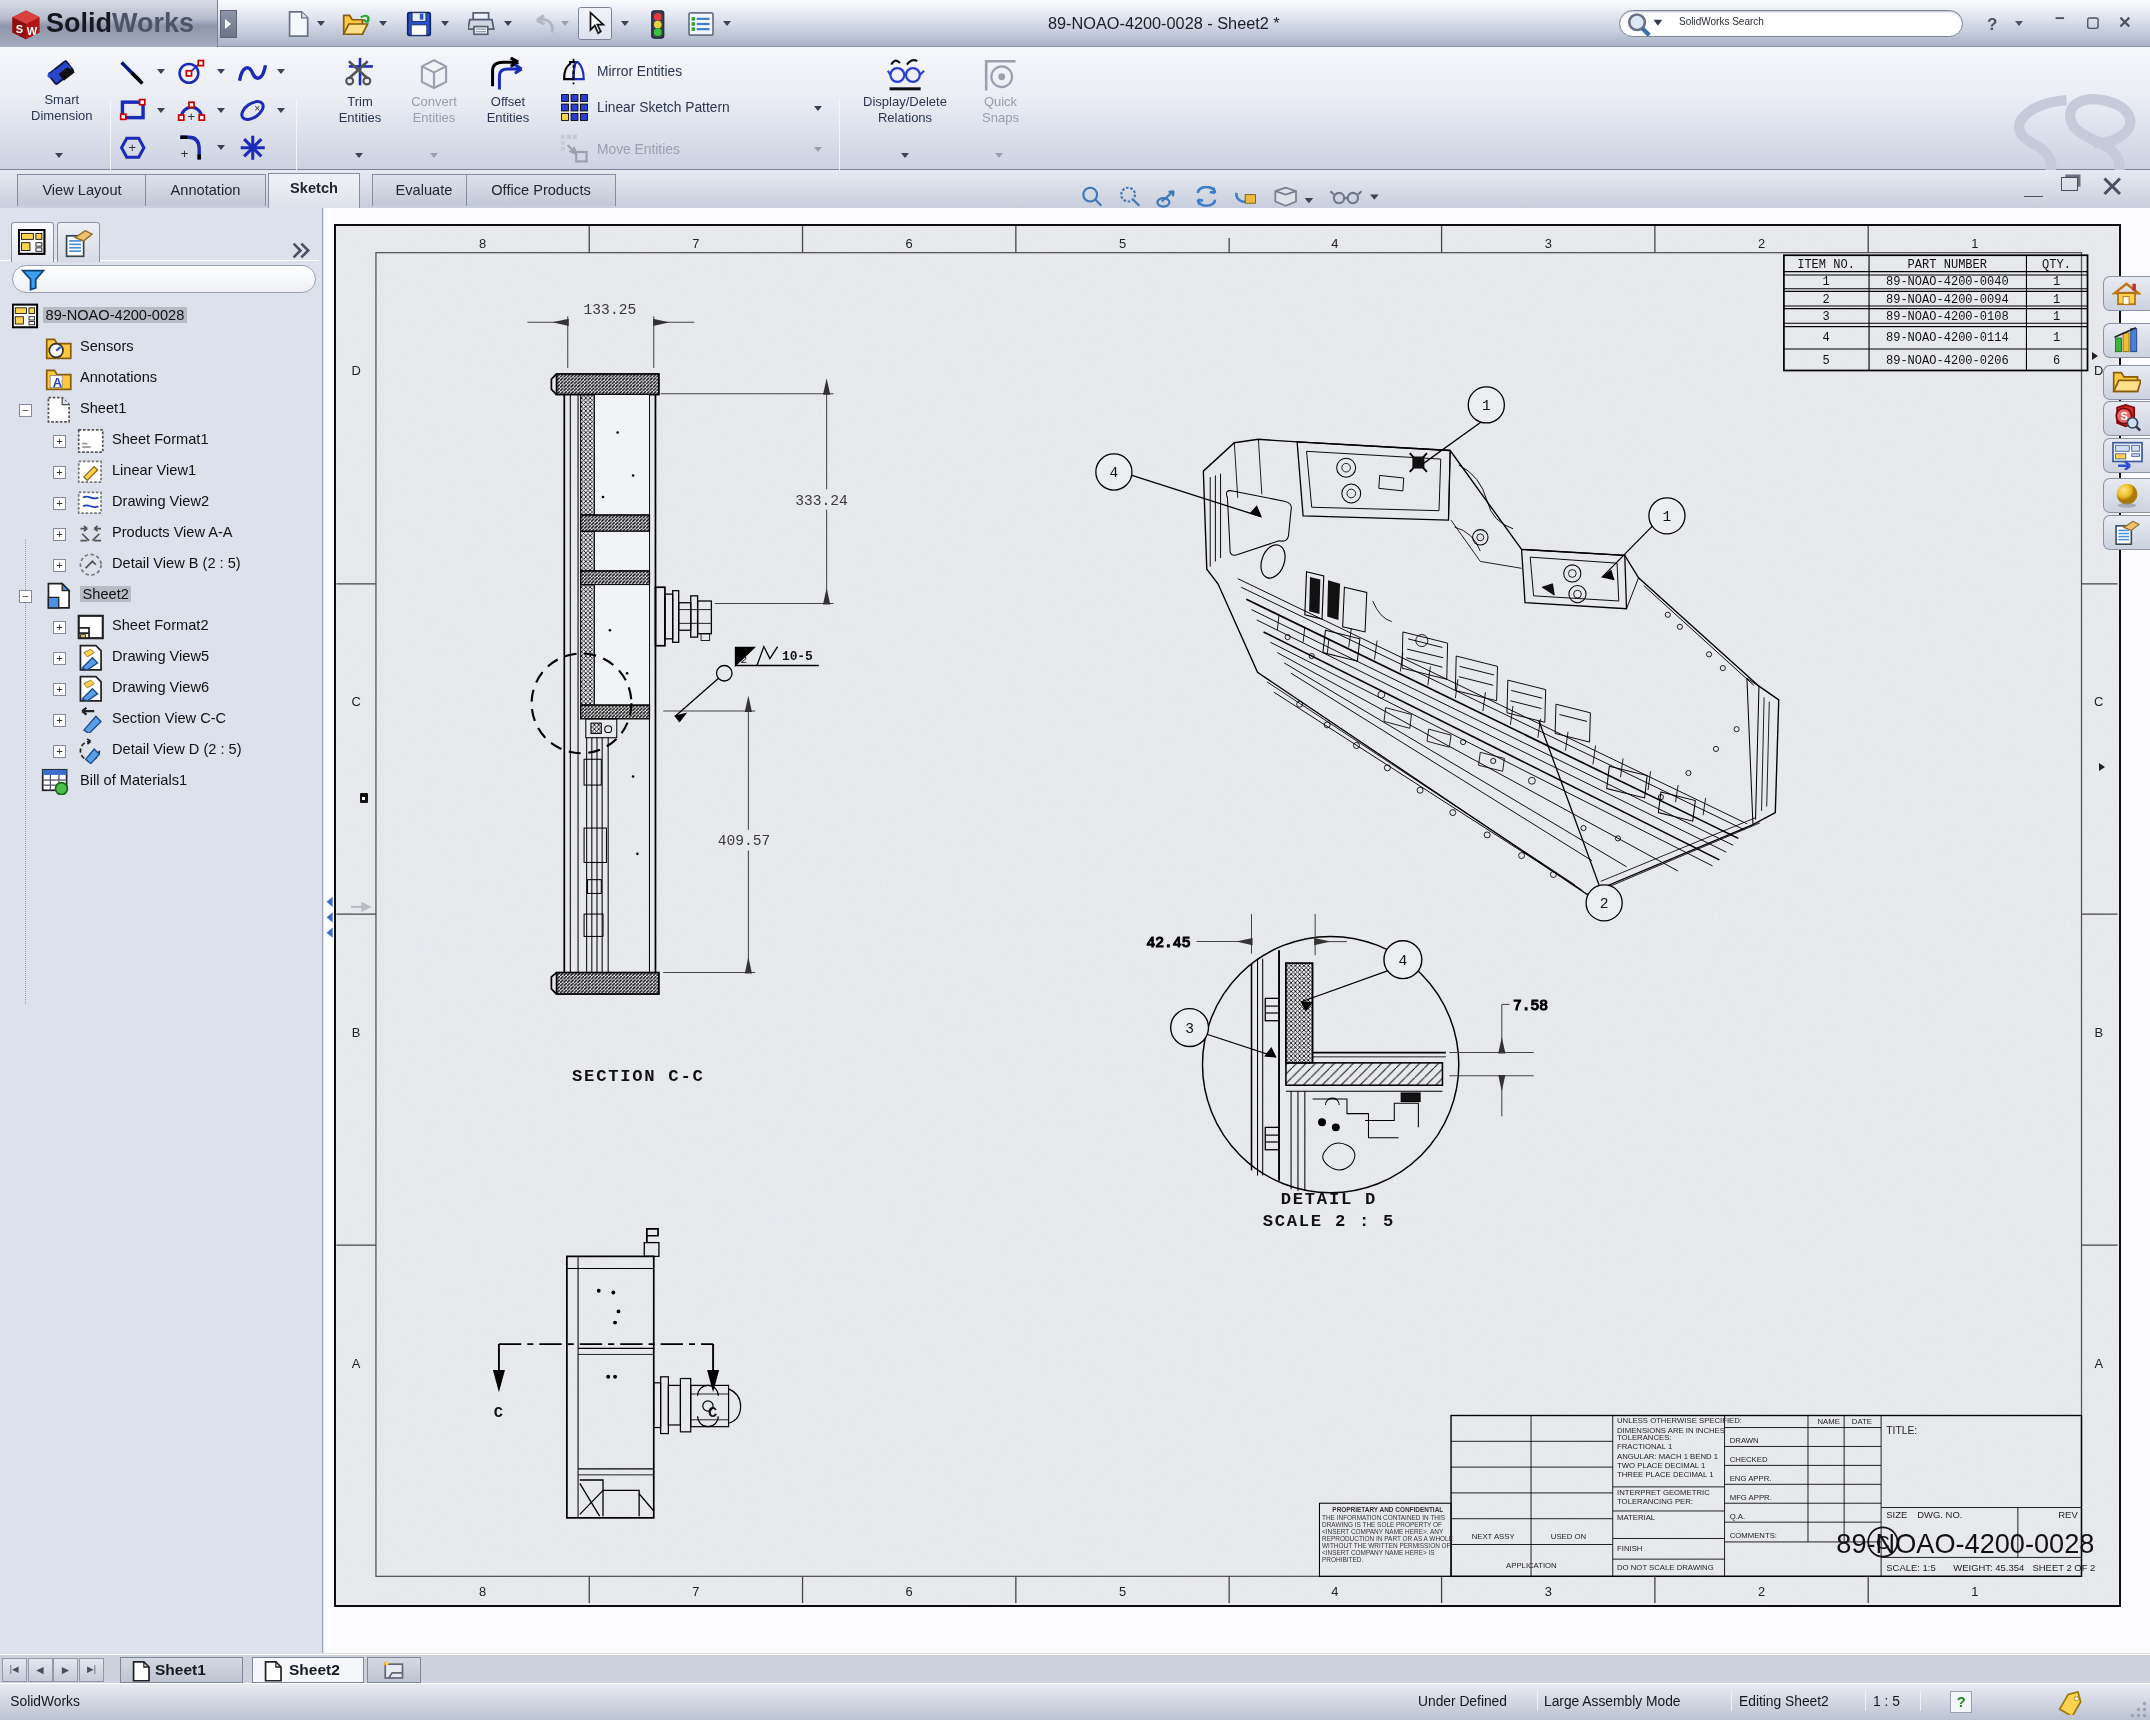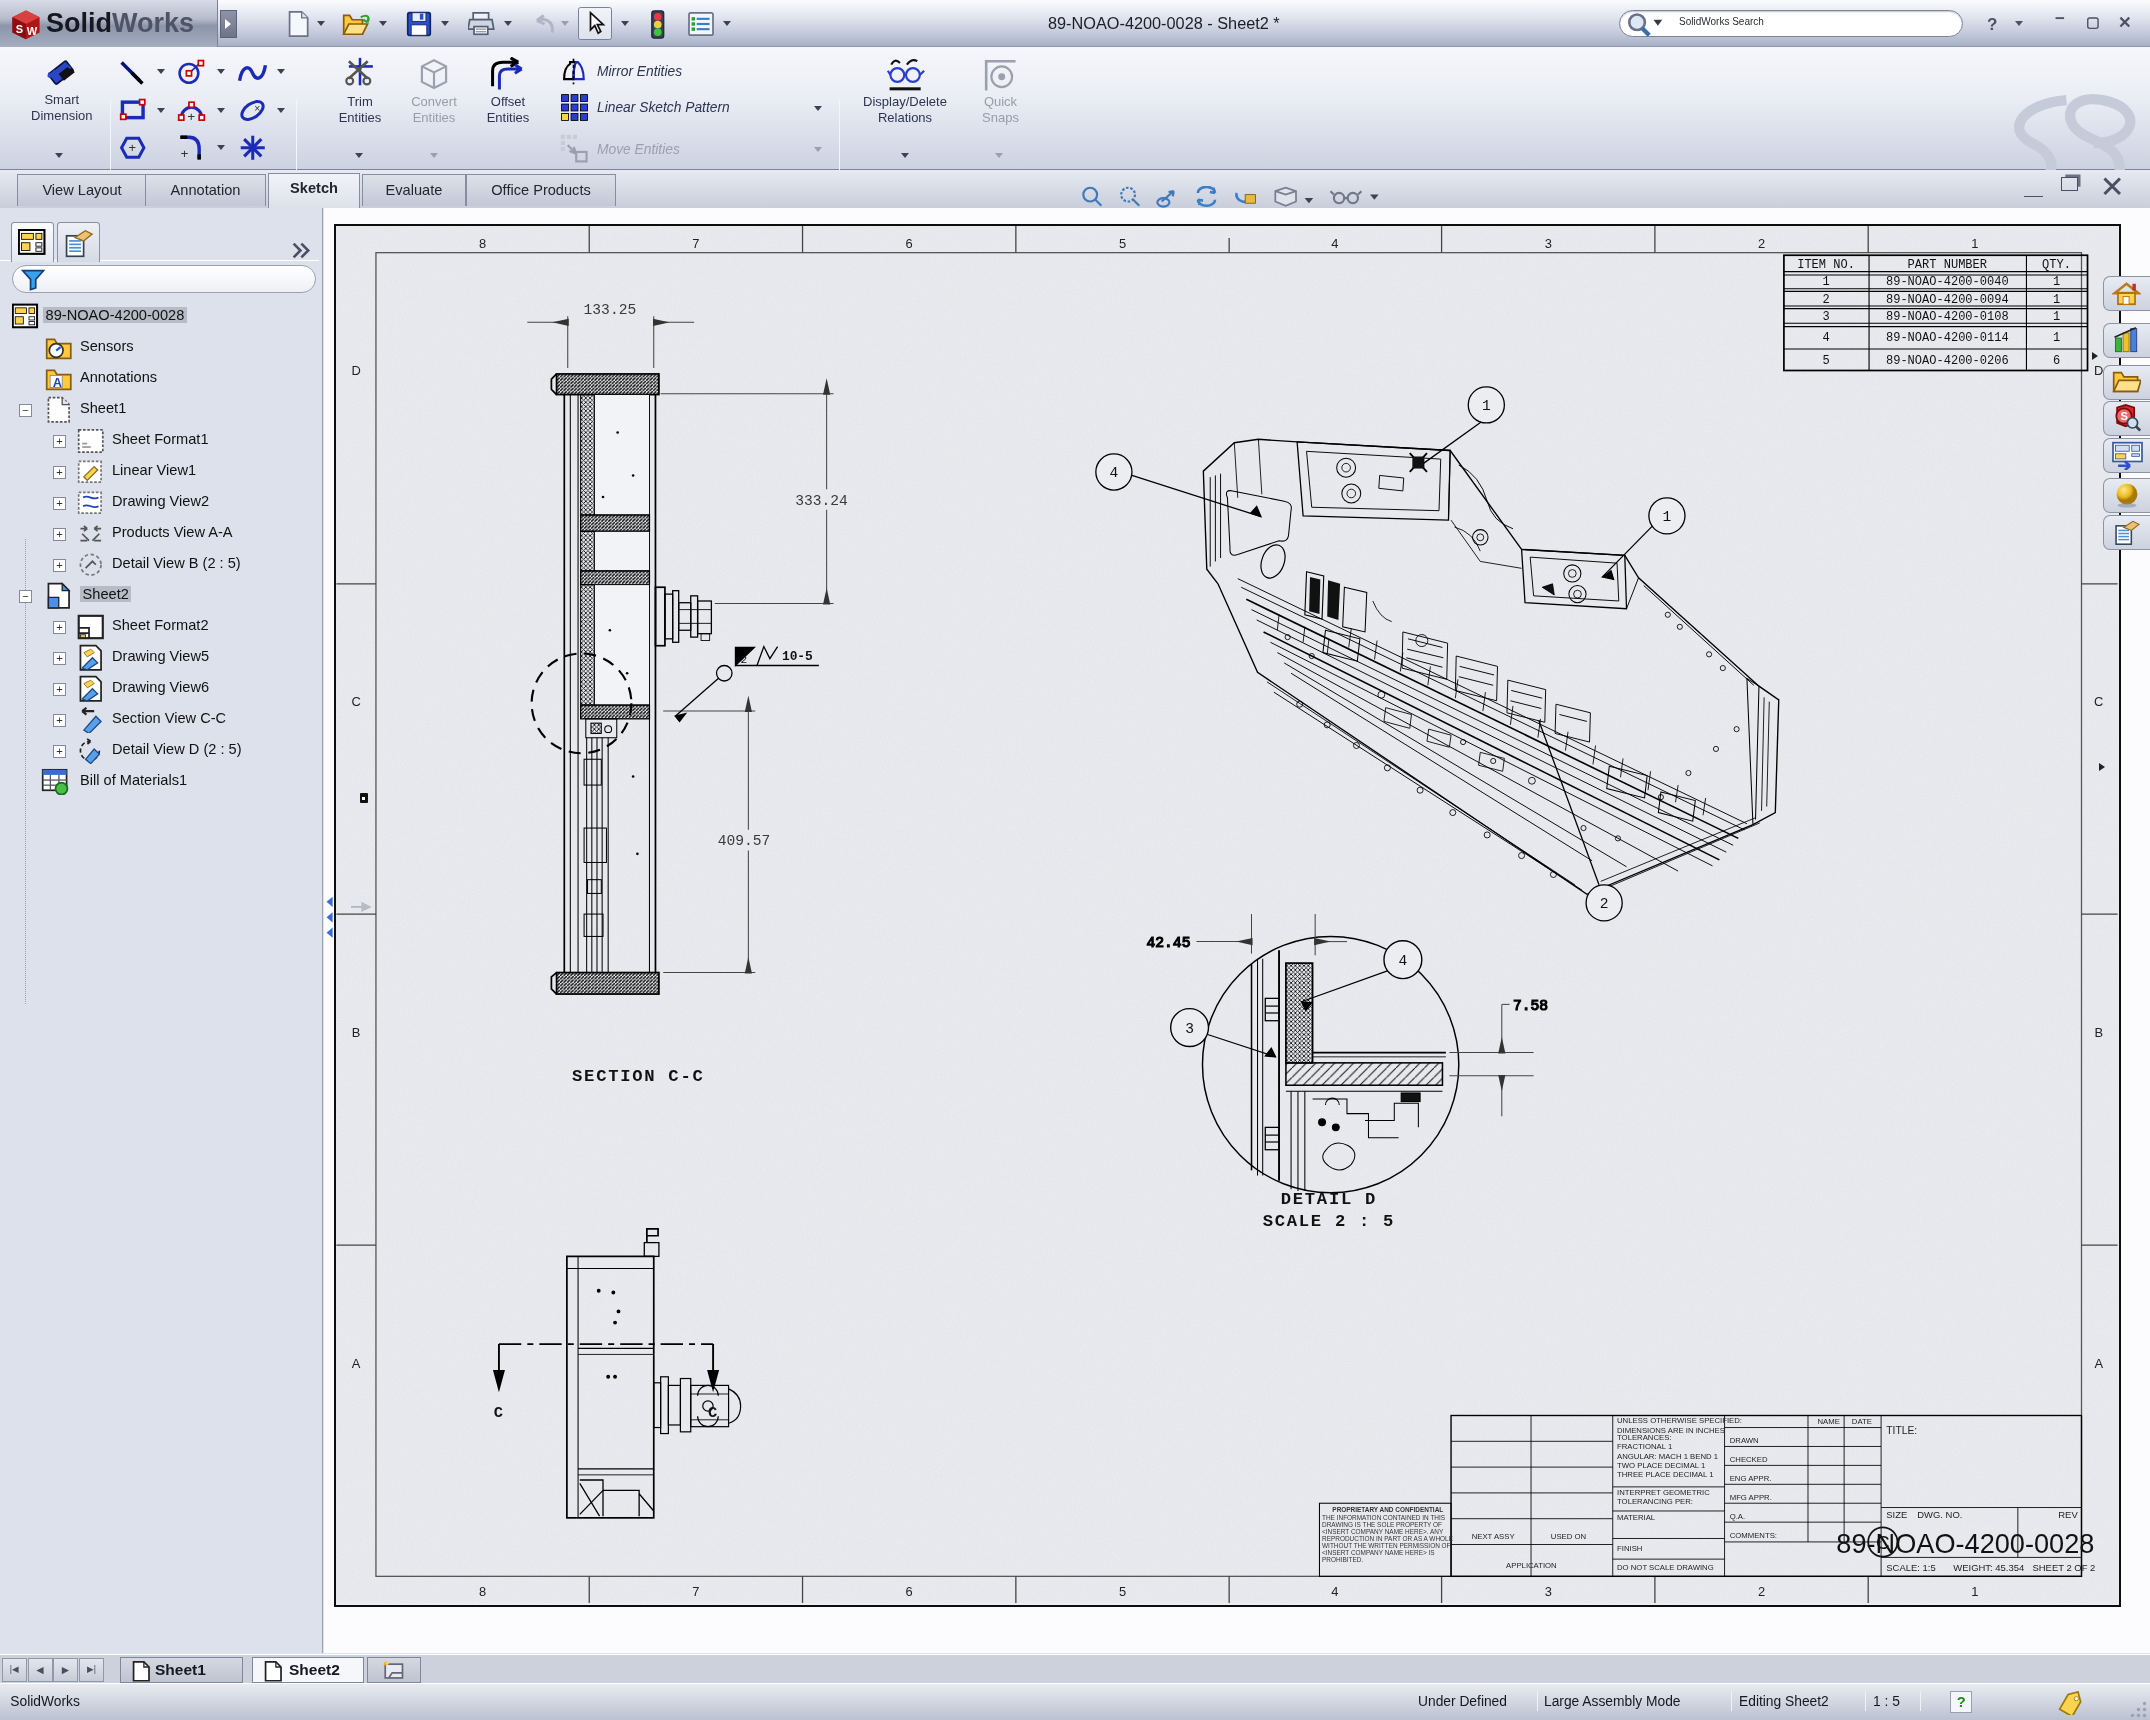"Mirror Entities" .rrow { font-style: italic -> none }
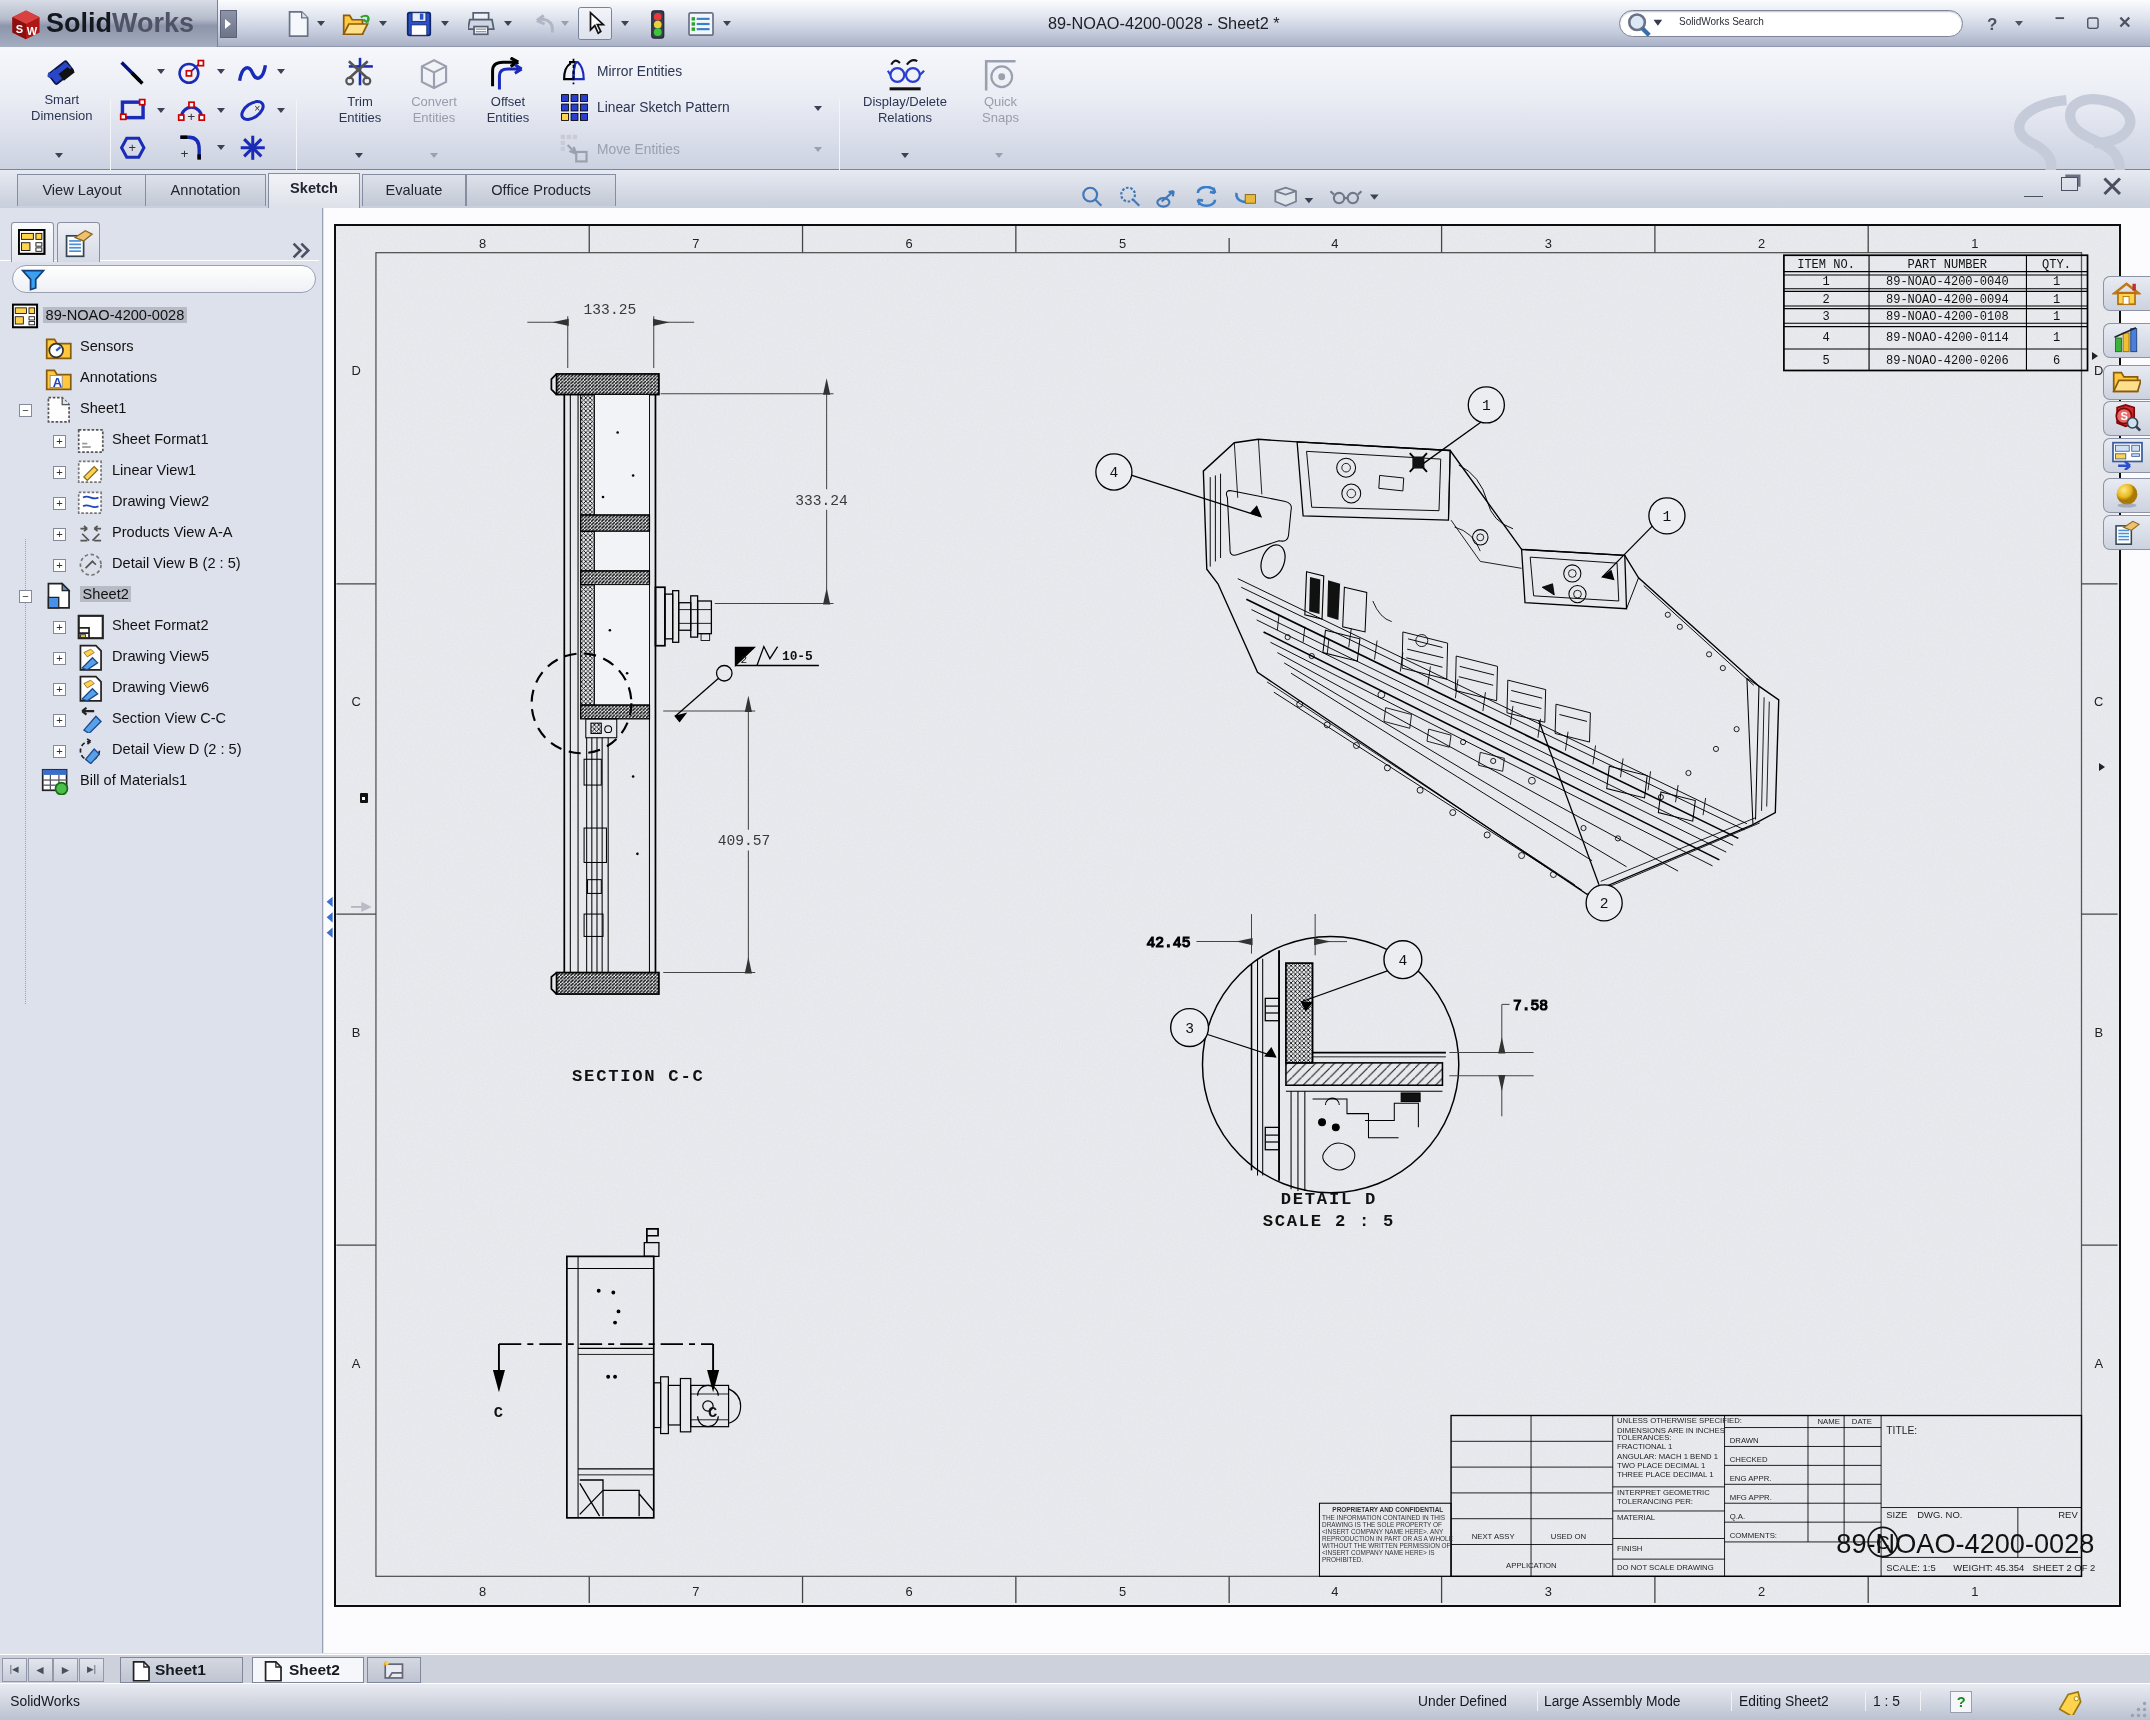"Evaluate" div.tab { left: 362px -> 372px }
